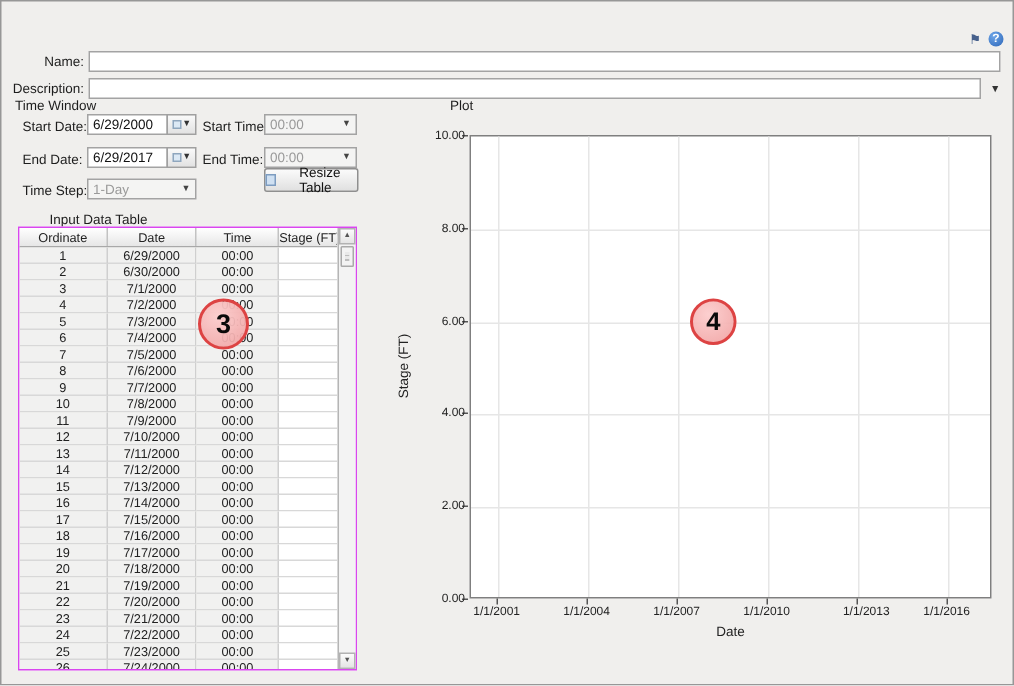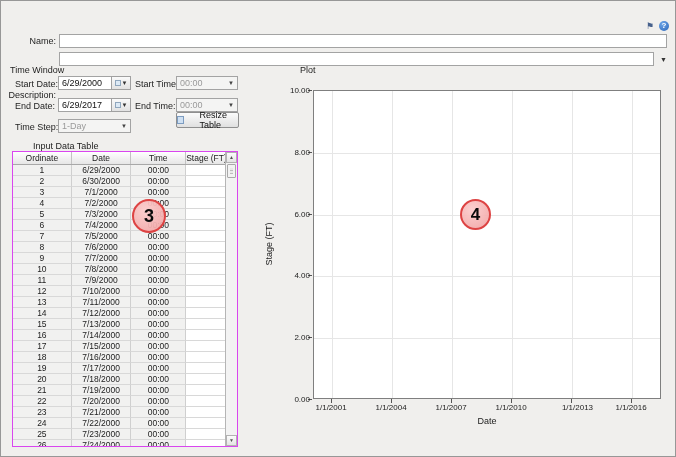"Description:" div.lbl { margin-top: 36px -> none }
